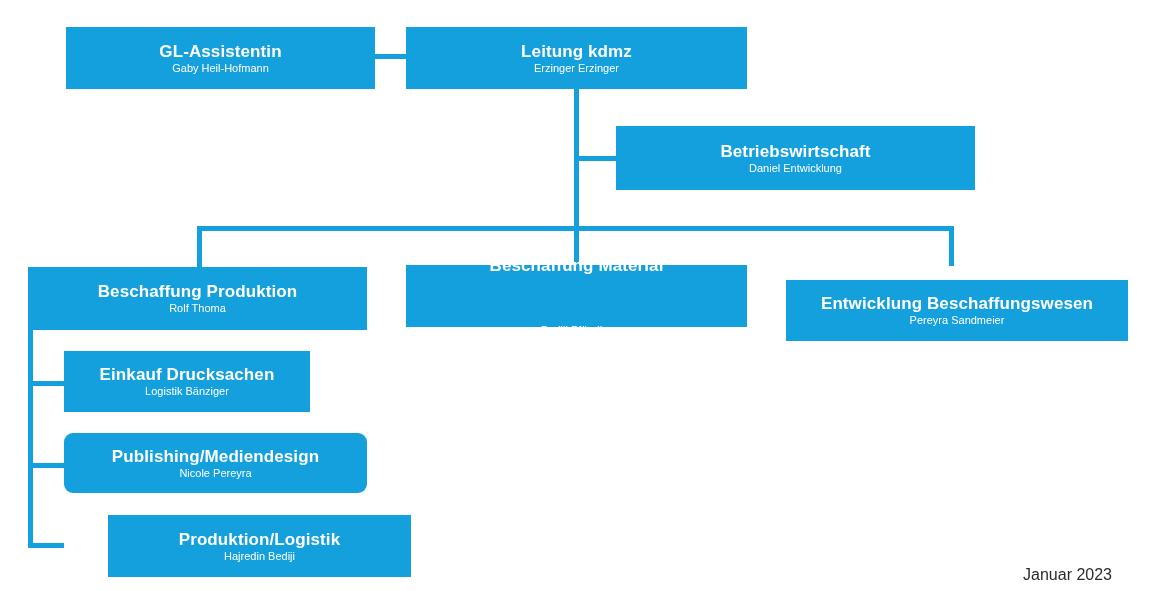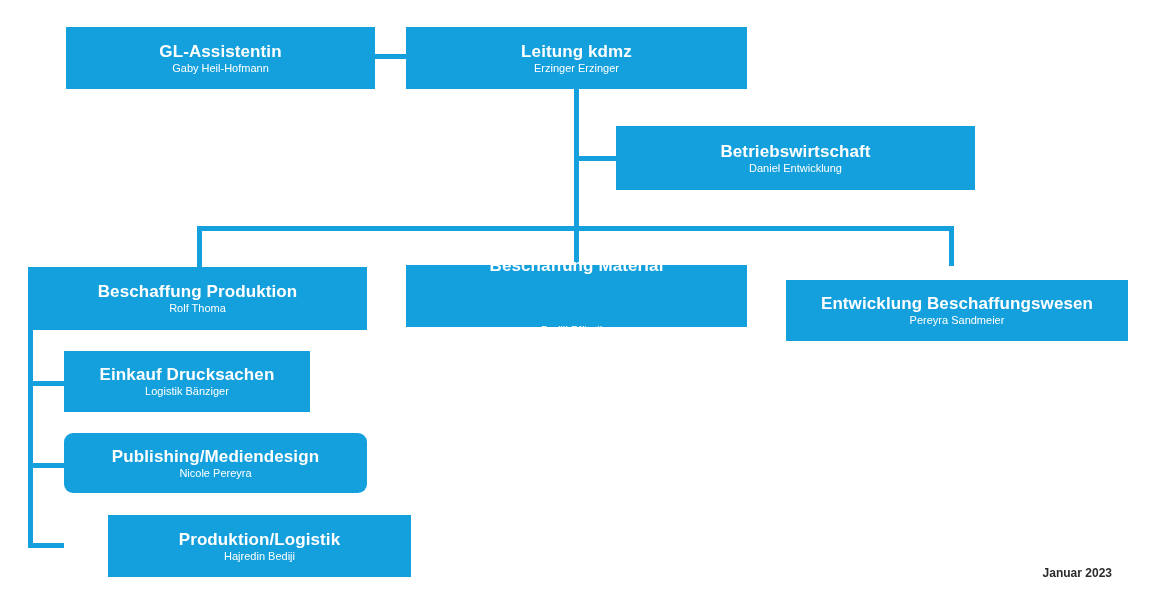"Januar 2023" .footer-date { font-size: 12px -> 16px; font-weight: 700 -> 400 }
